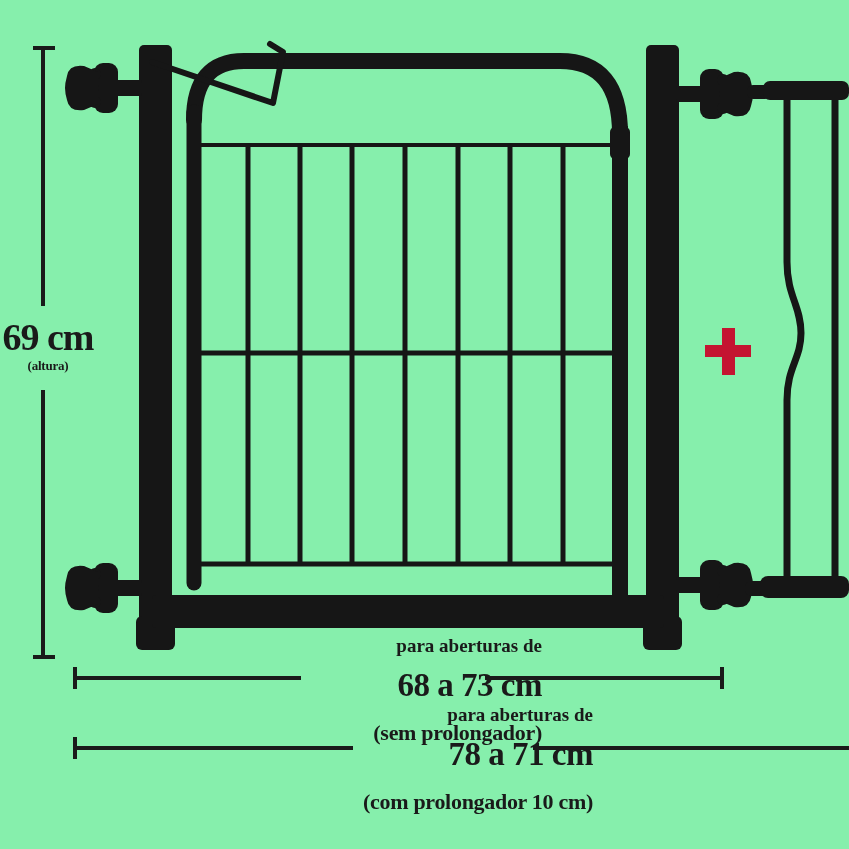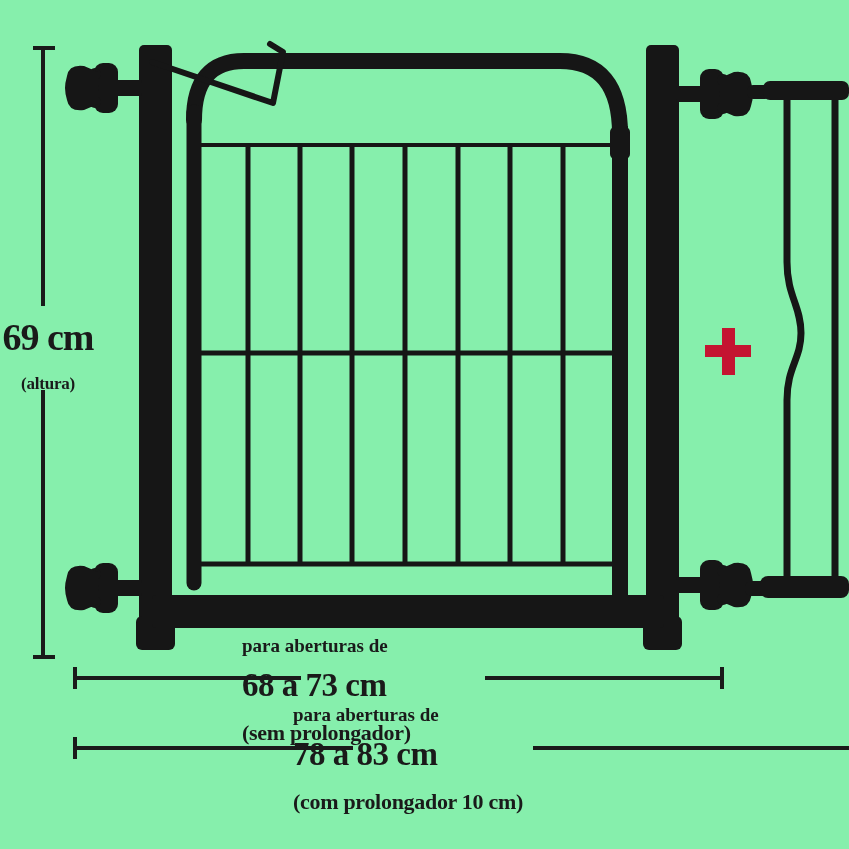"(altura)" .height-label .qualifier { font-size: 17px -> 13px; margin-top: 19px -> 3px }
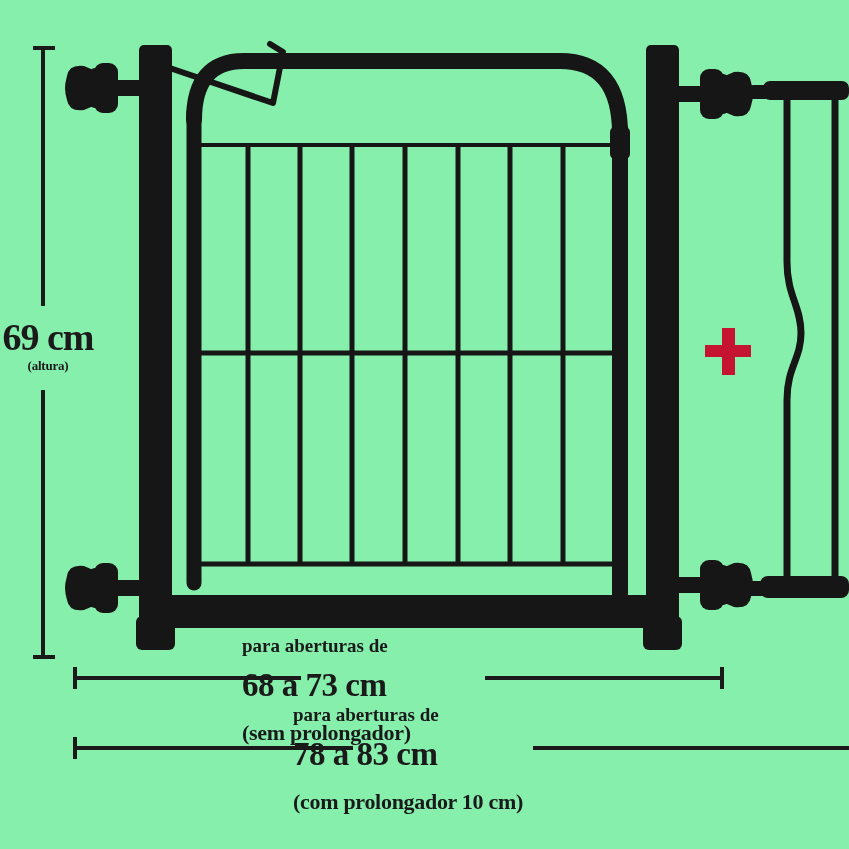"para aberturas de" .dim-label { text-align: left -> right }
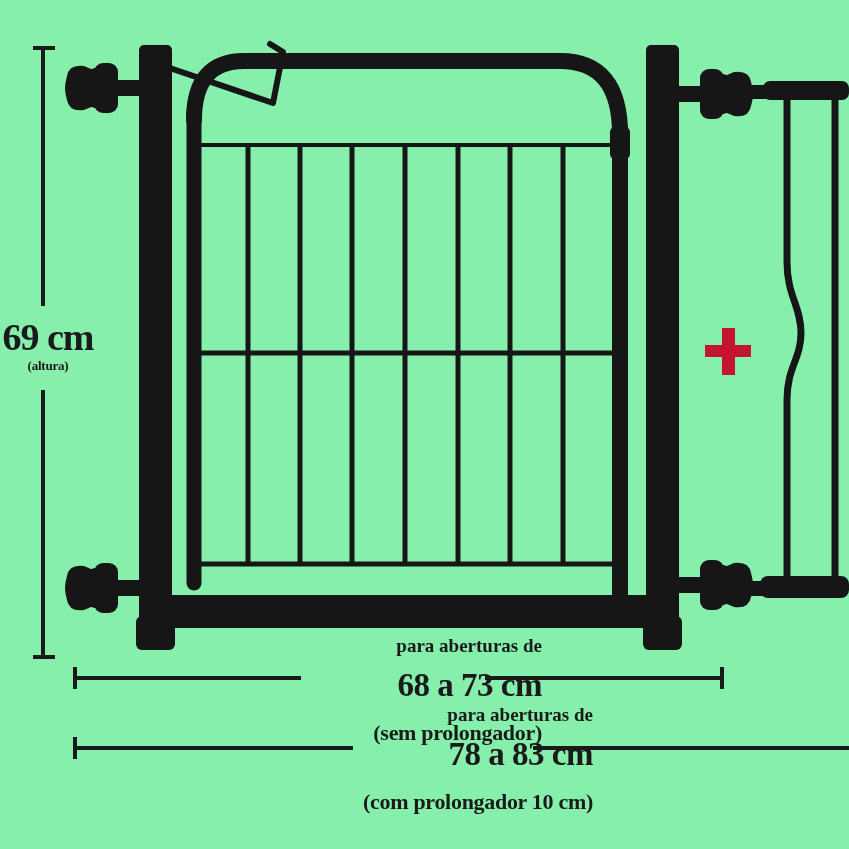"78 a 83 cm" span.value { text: 83 -> 71 }
